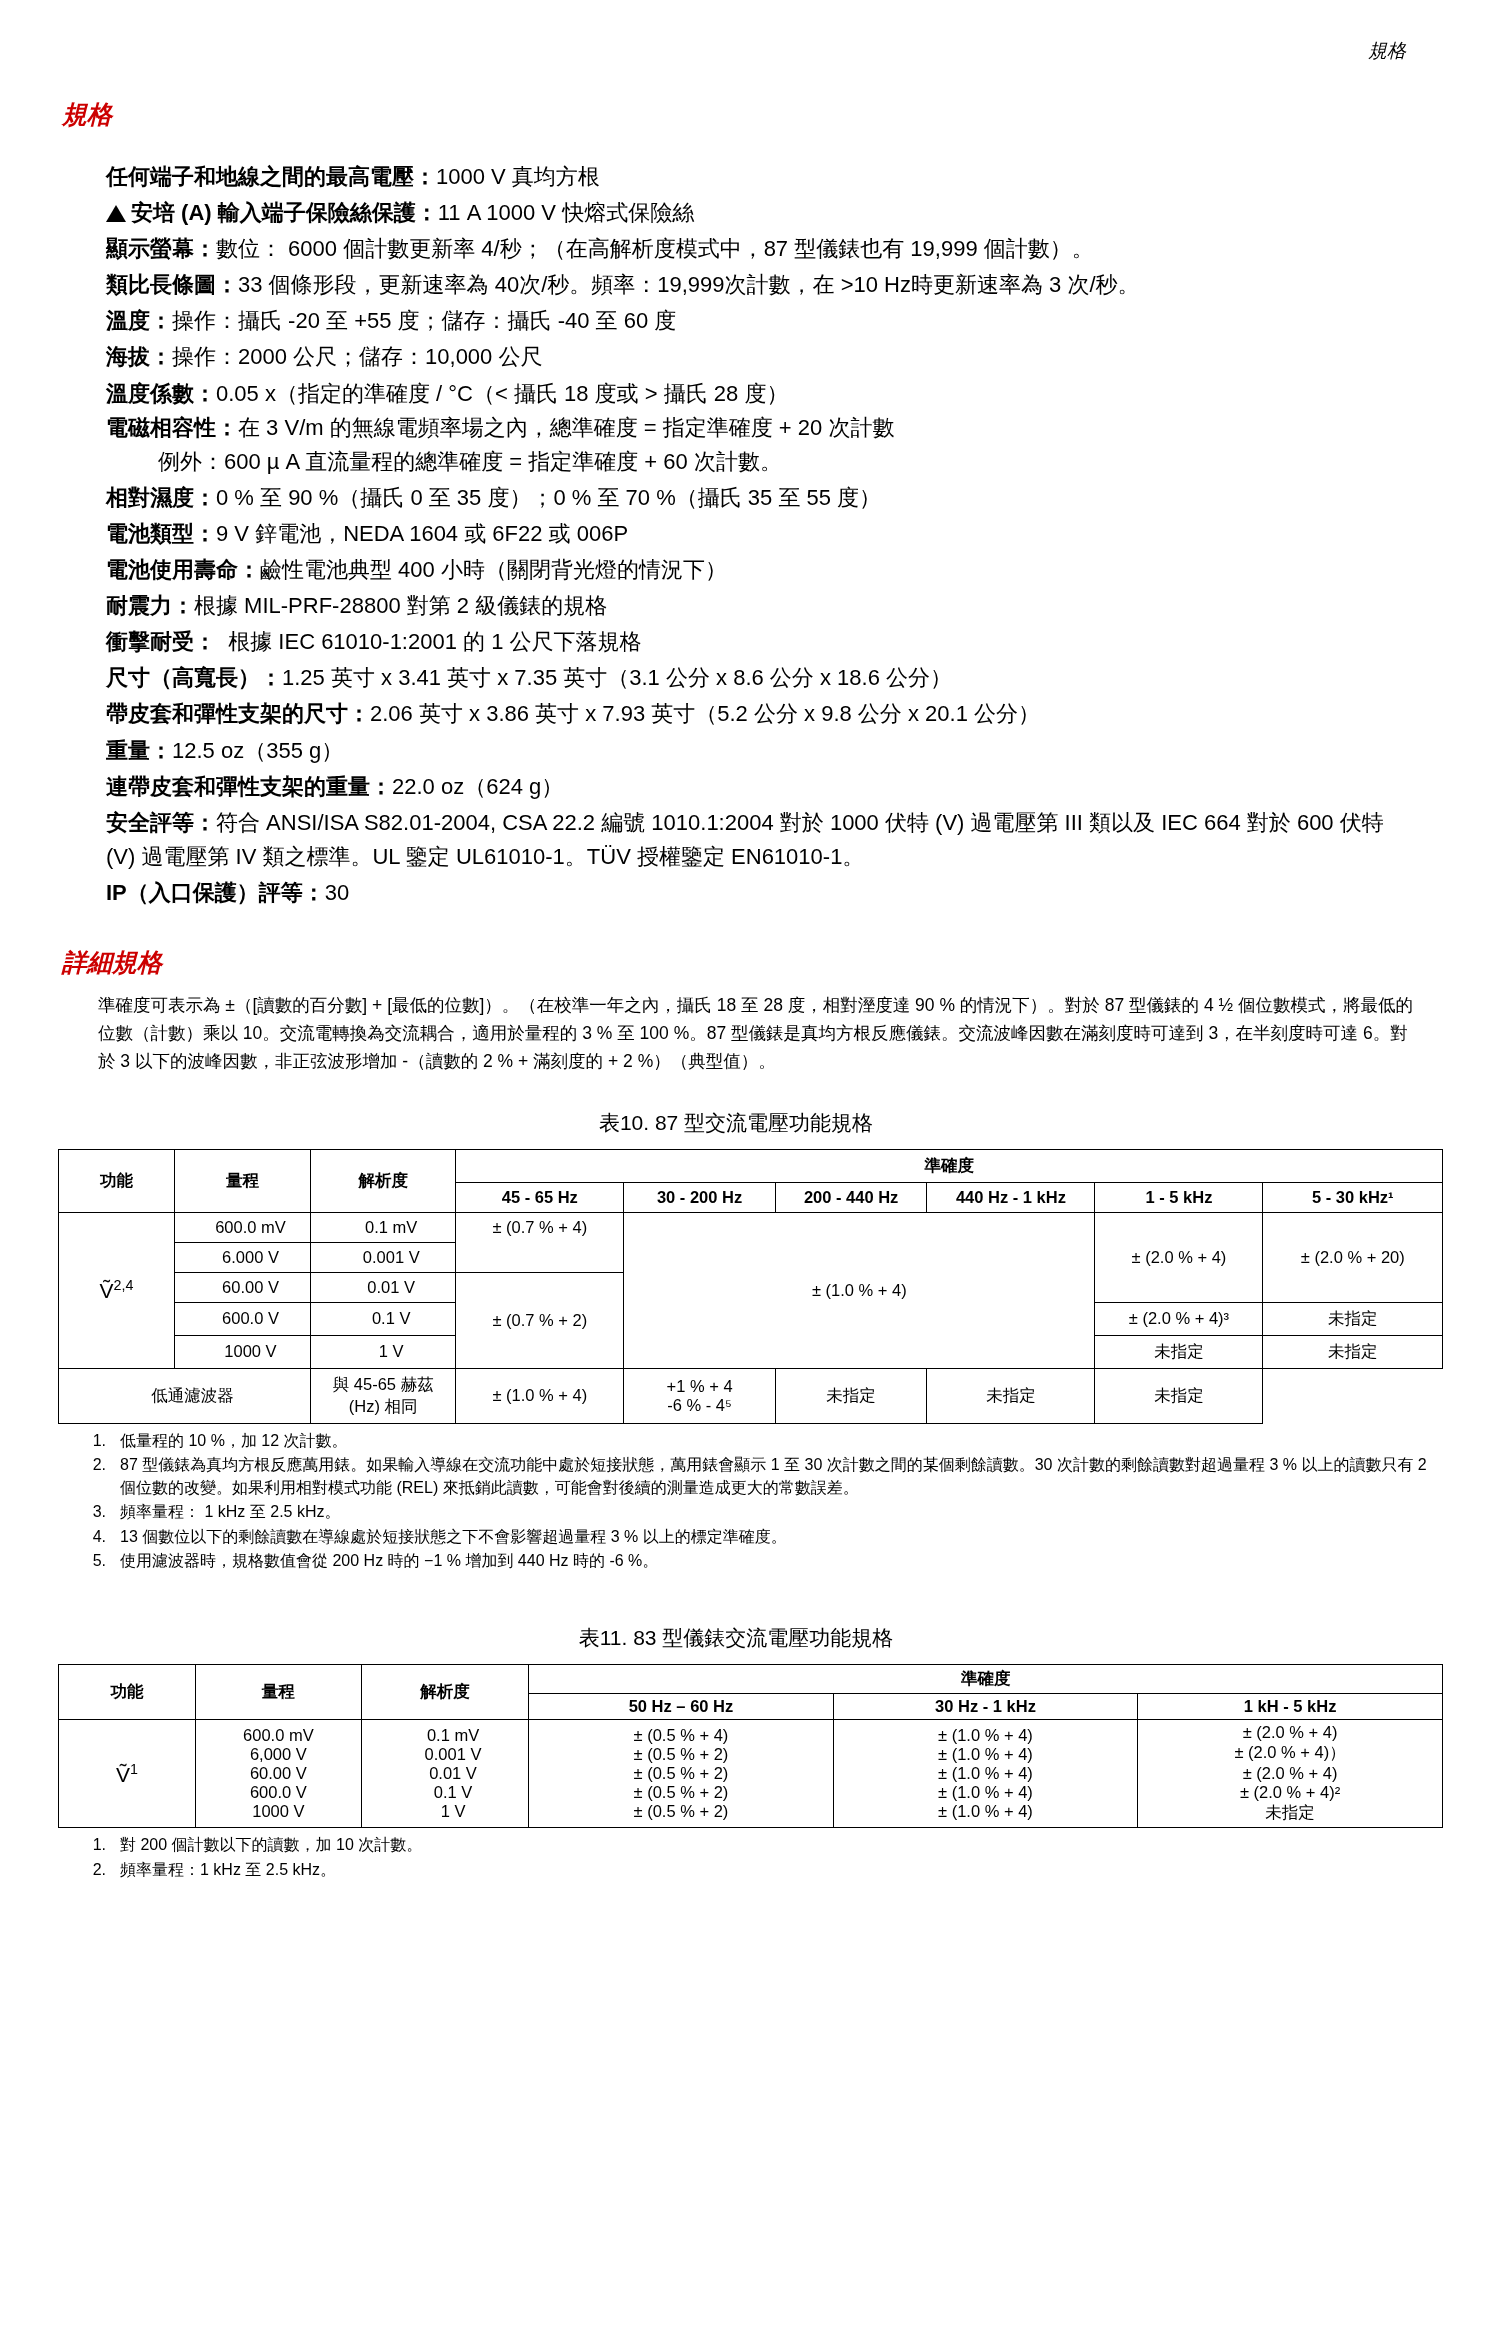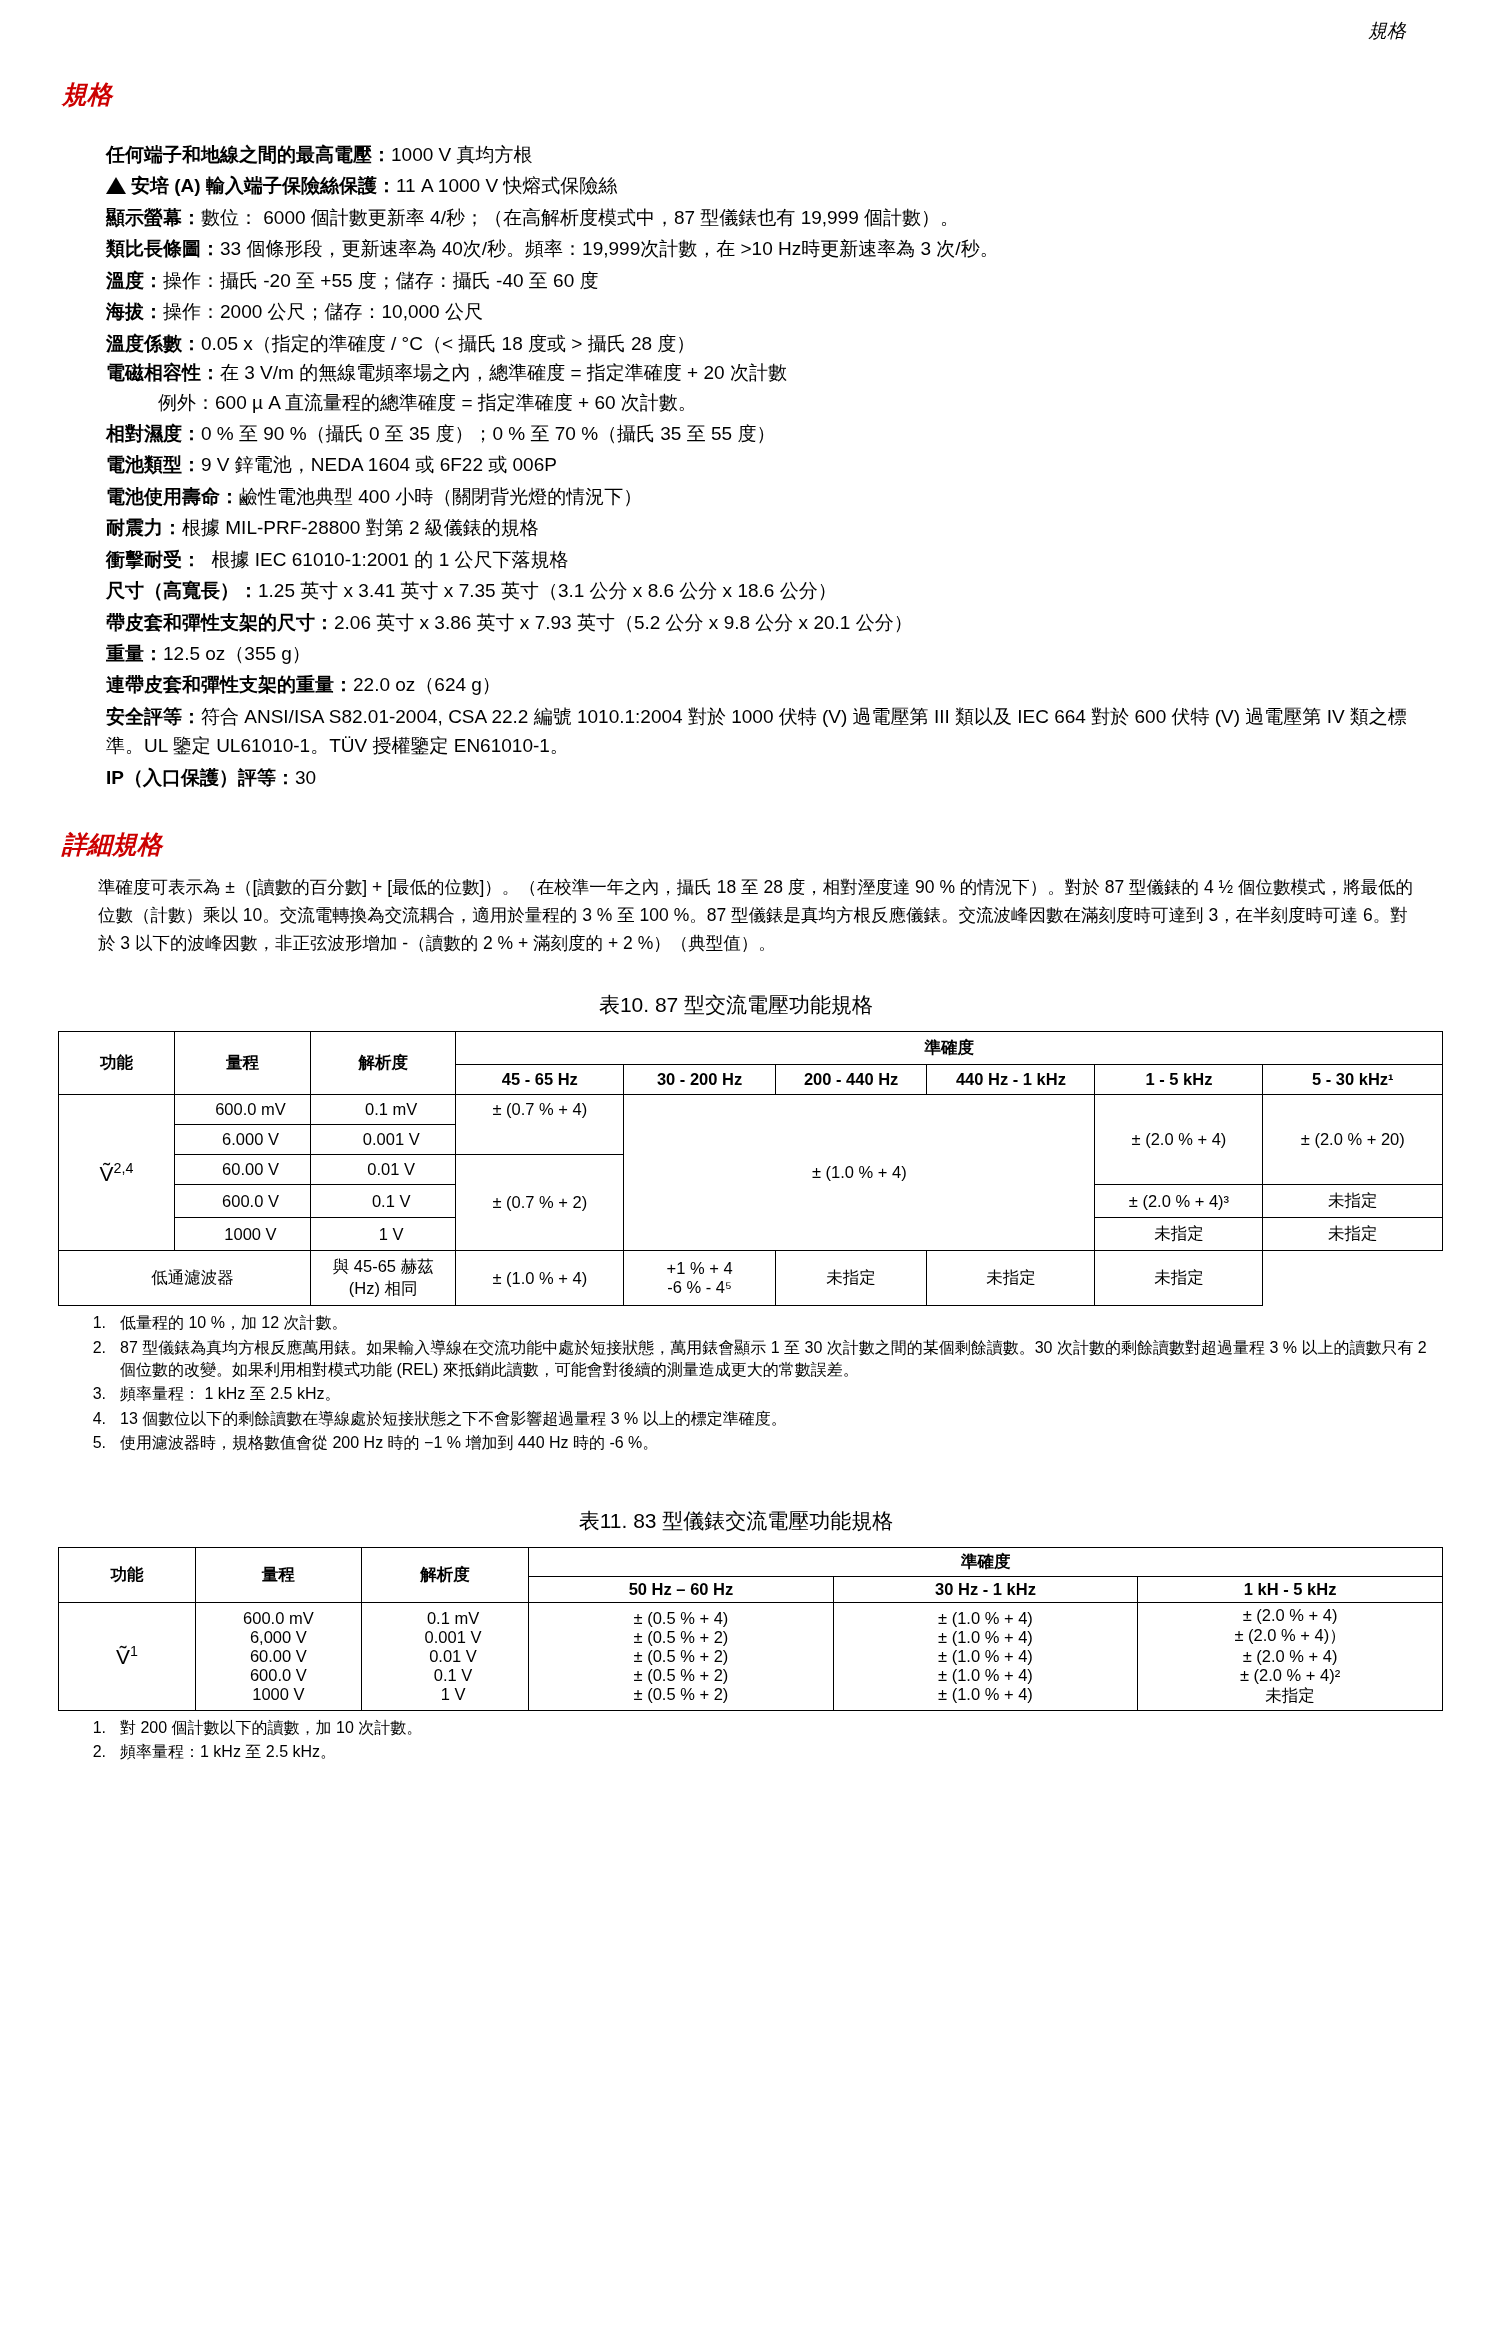"規格" .page { padding: 18px 58px 20px 58px -> 38px 58px 20px 58px }
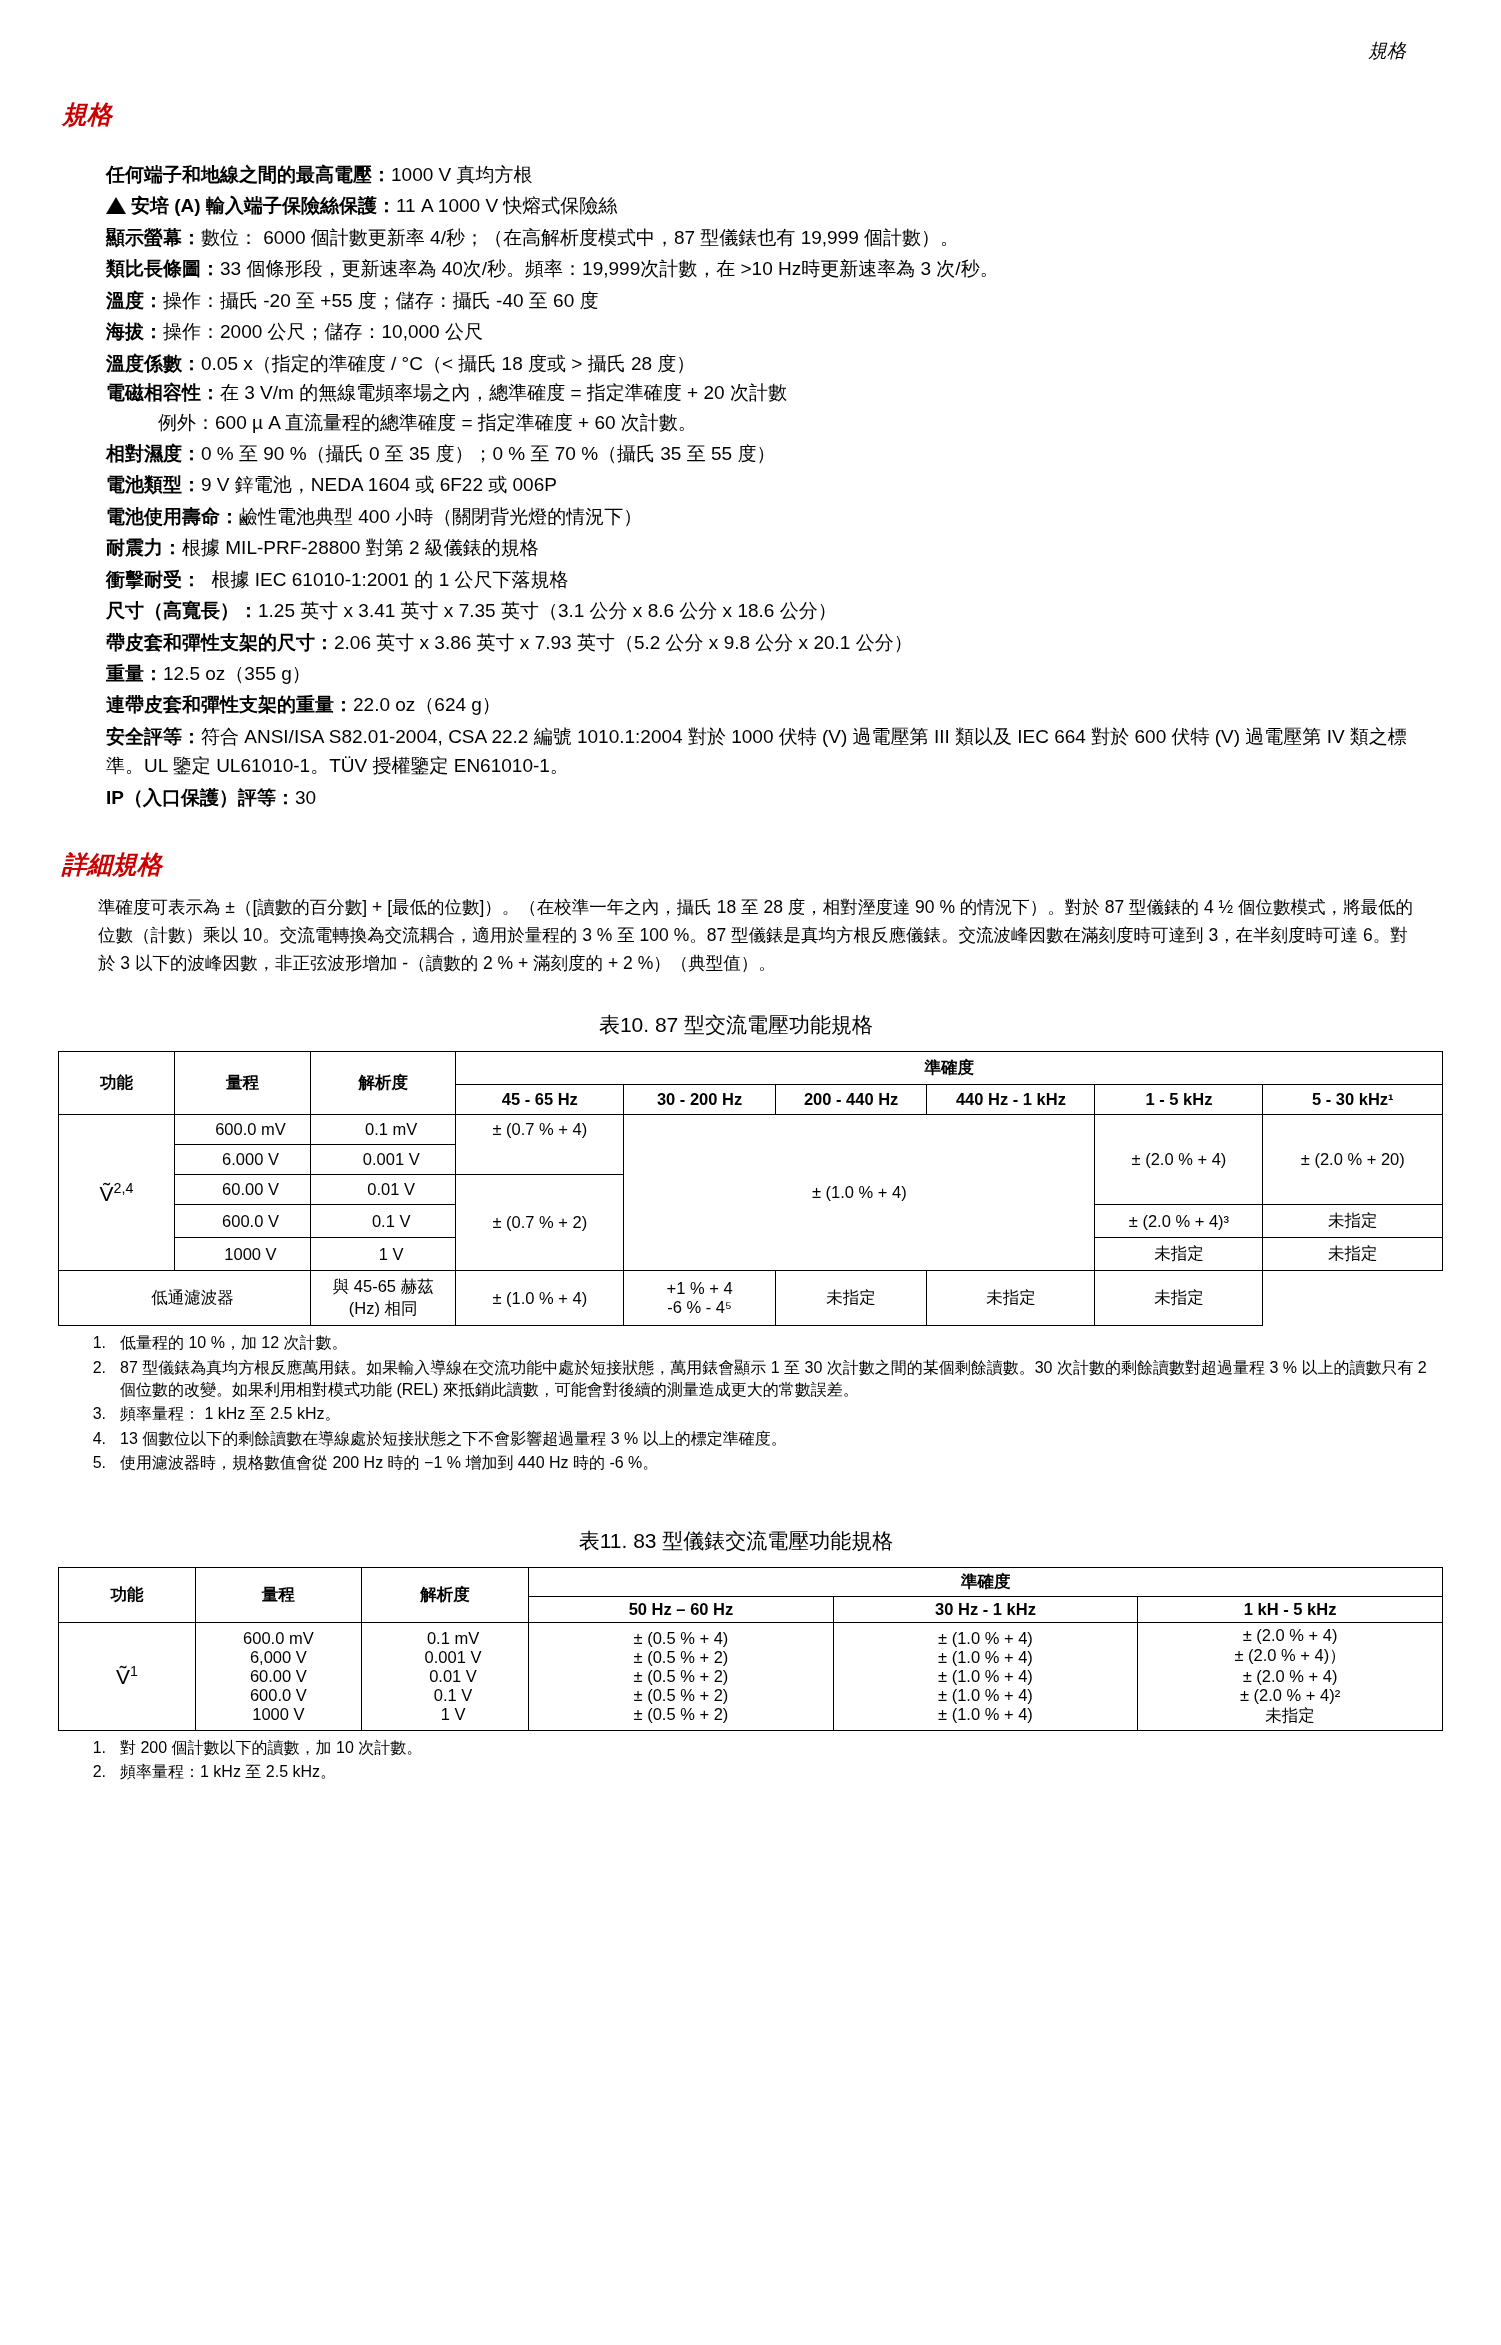"任何端子和地線之間的最高電壓：1000 V 真均方根" .spec-body { font-size: 19px -> 22px }
